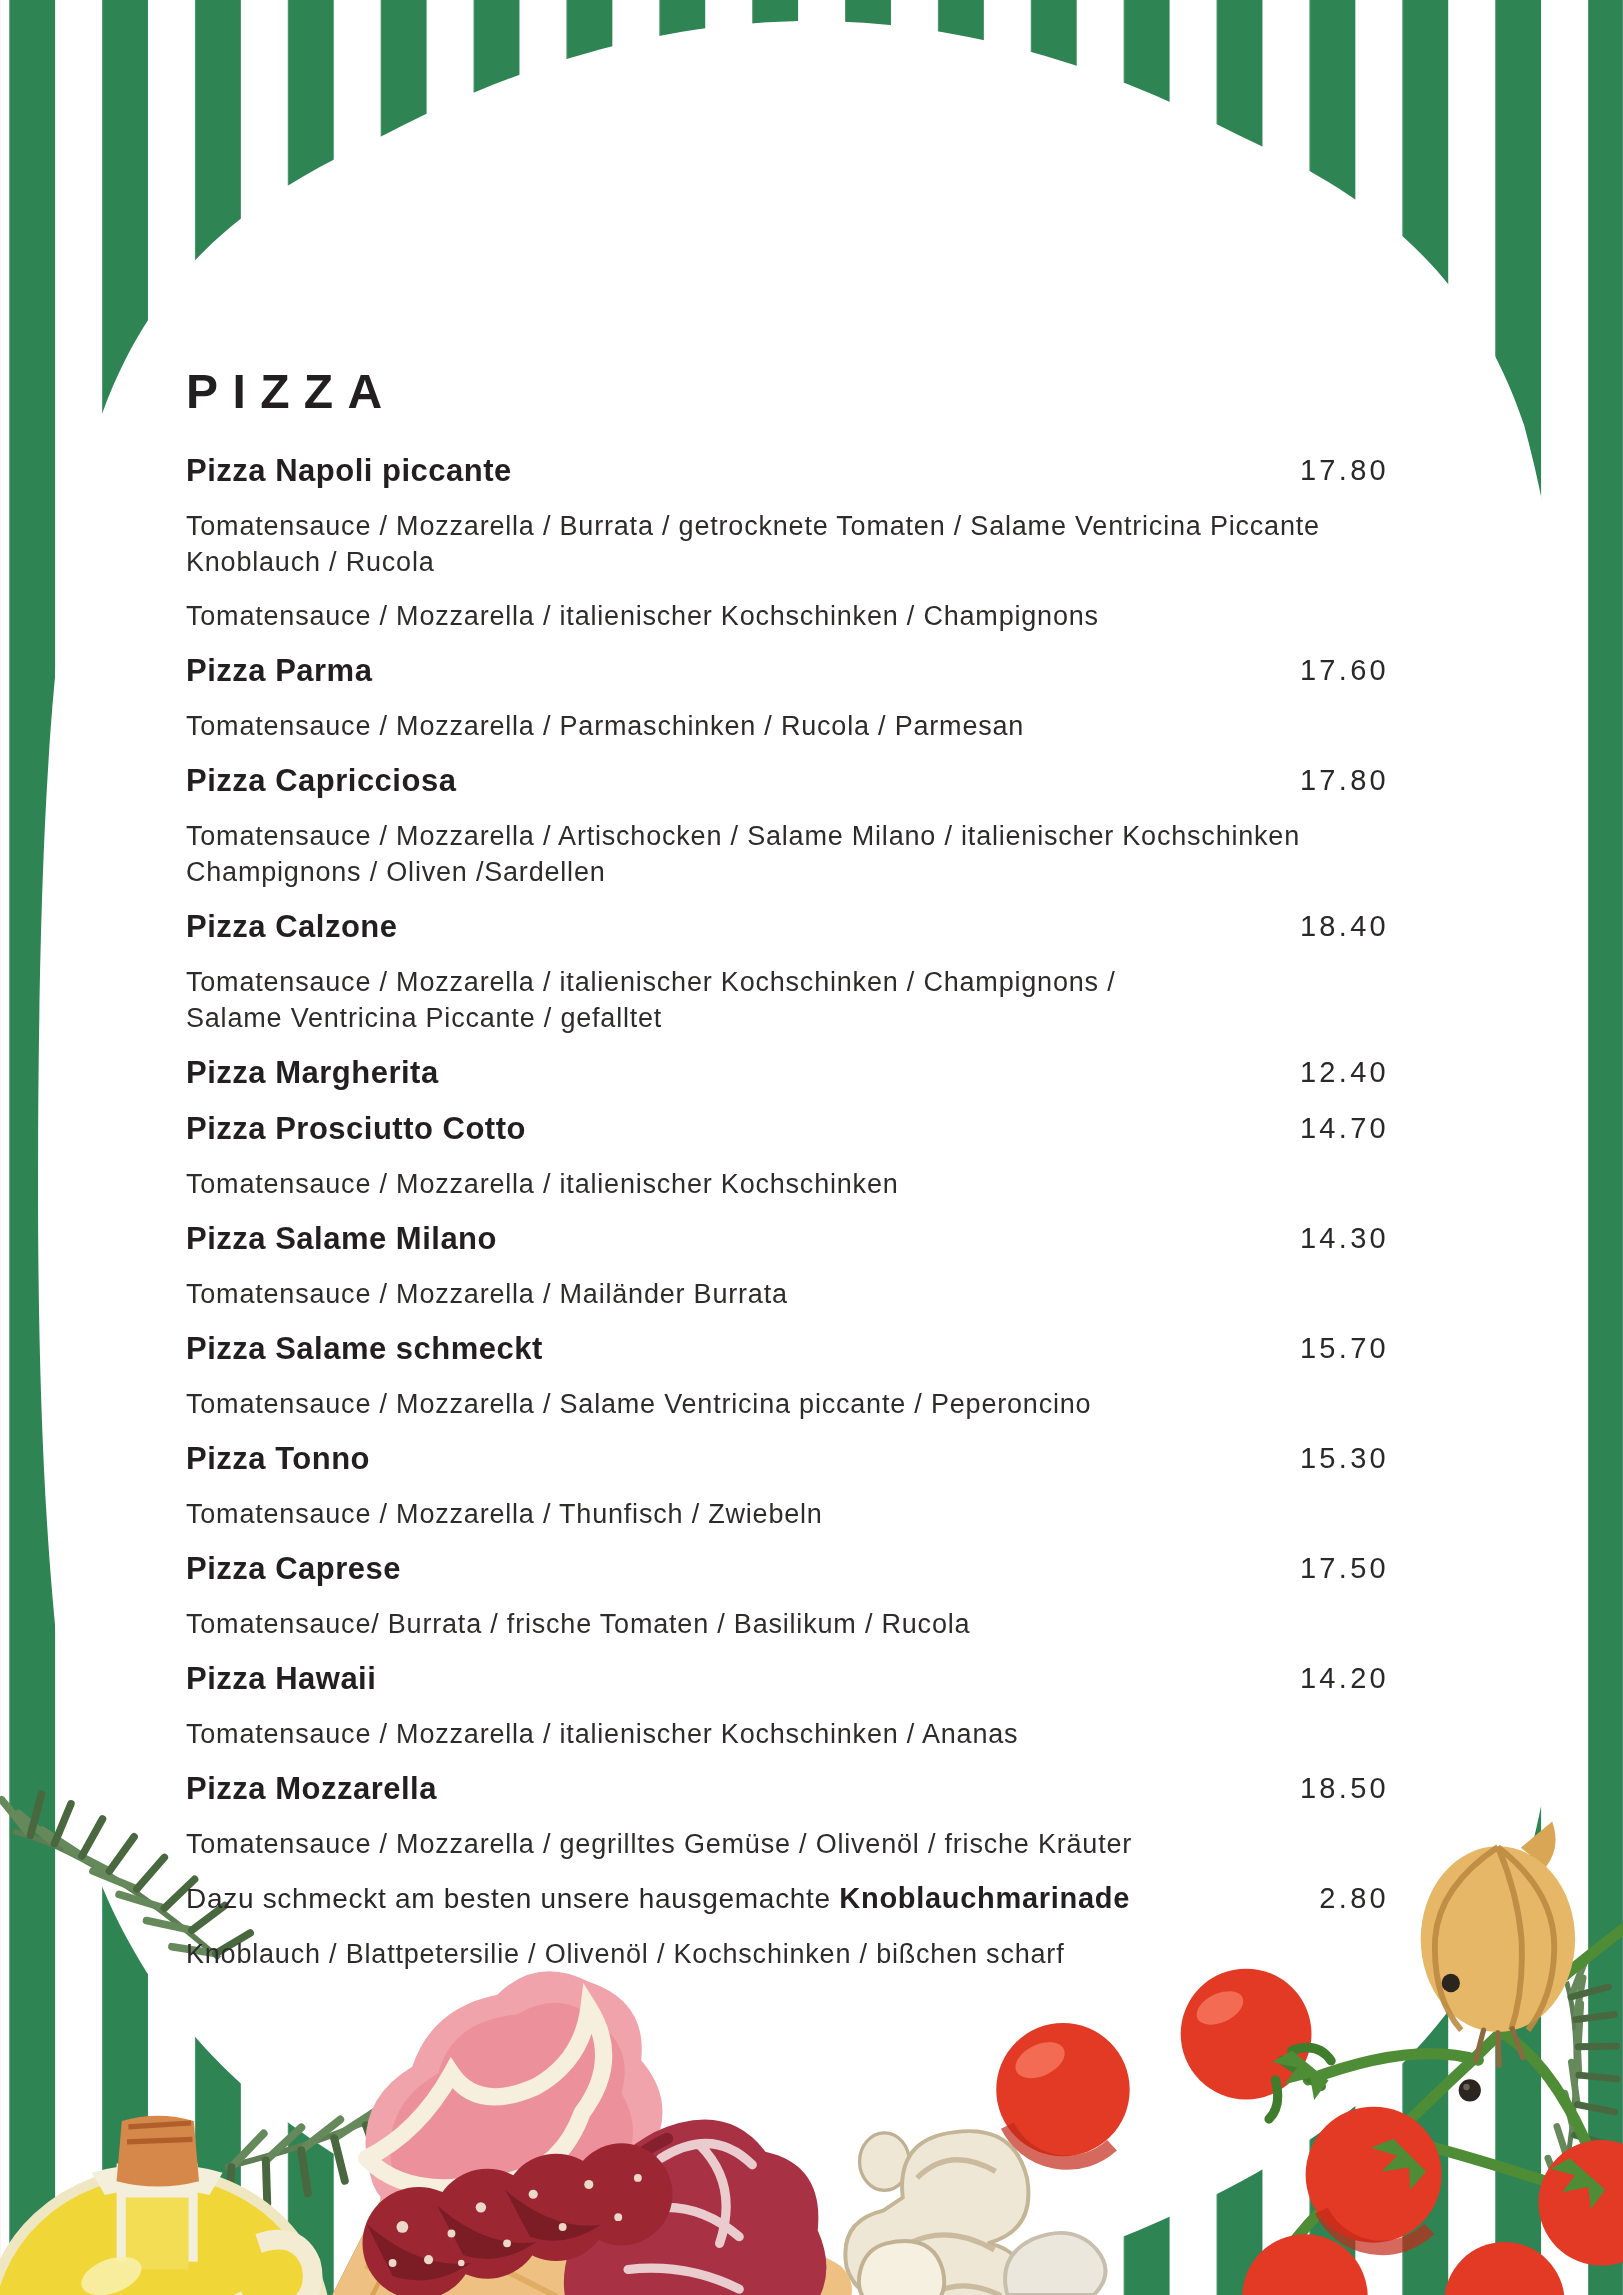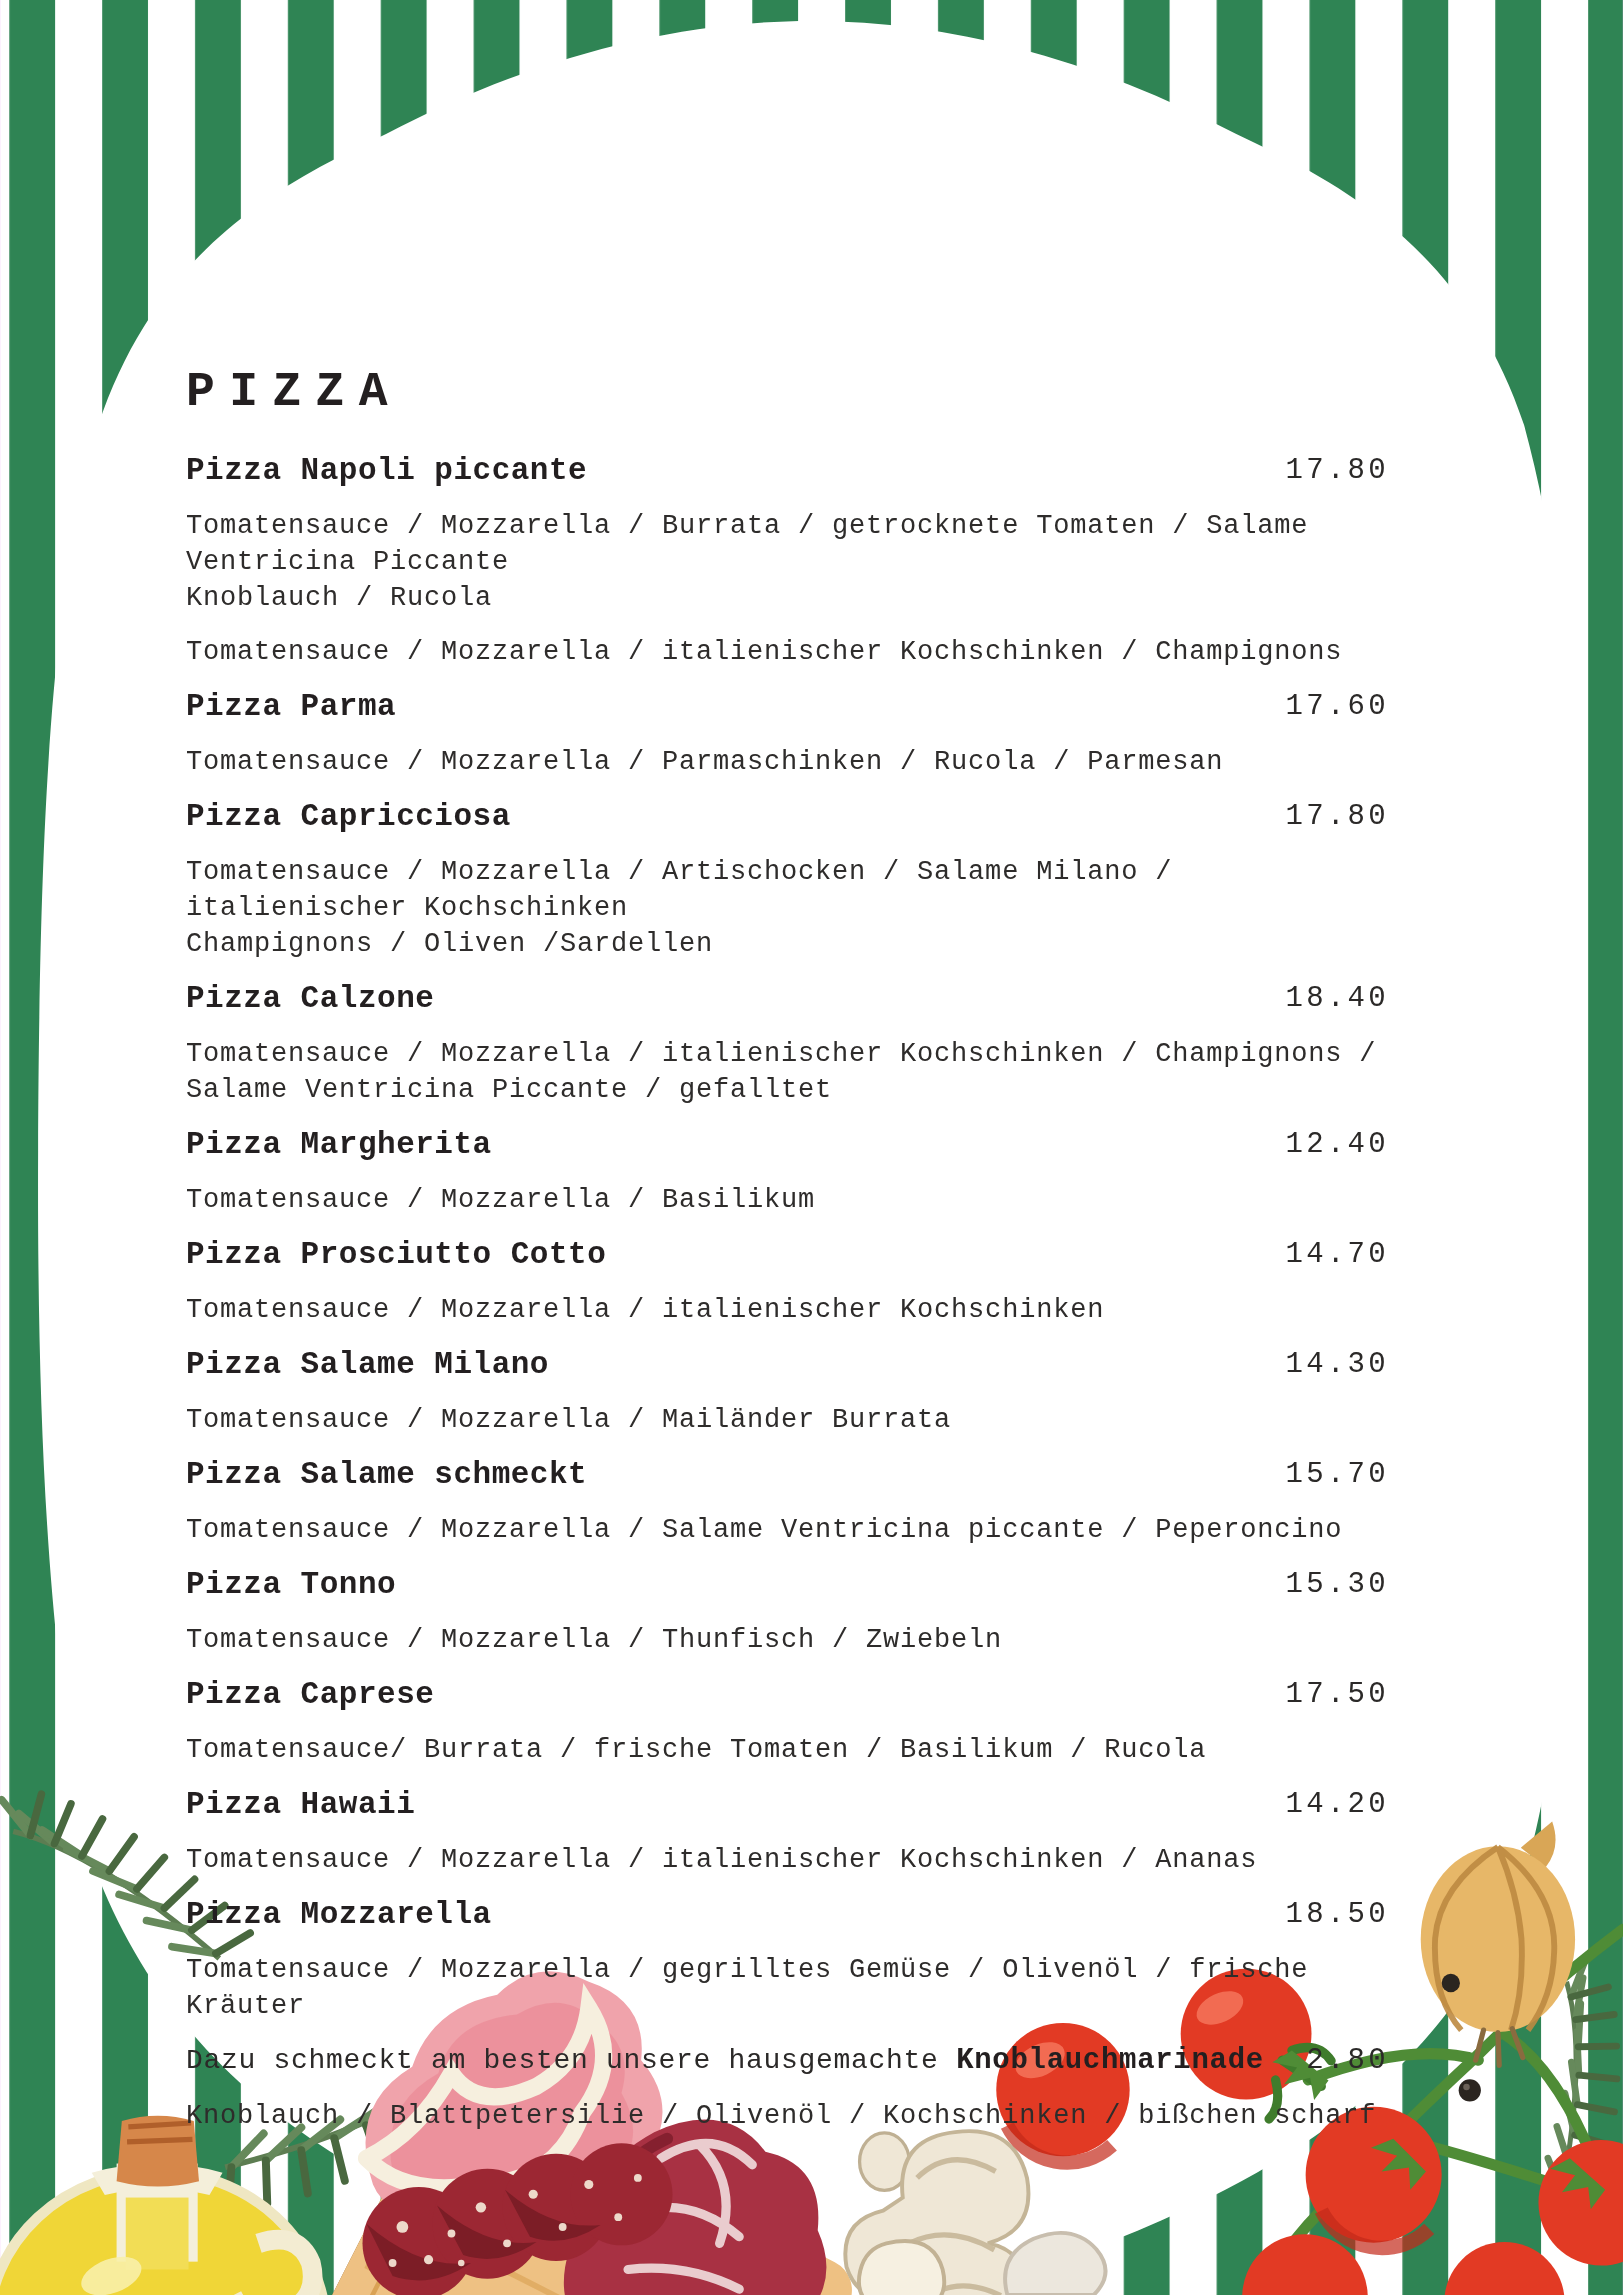"PIZZA" .page { font-family: Liberation Mono, monospace -> Liberation Sans, sans-serif }
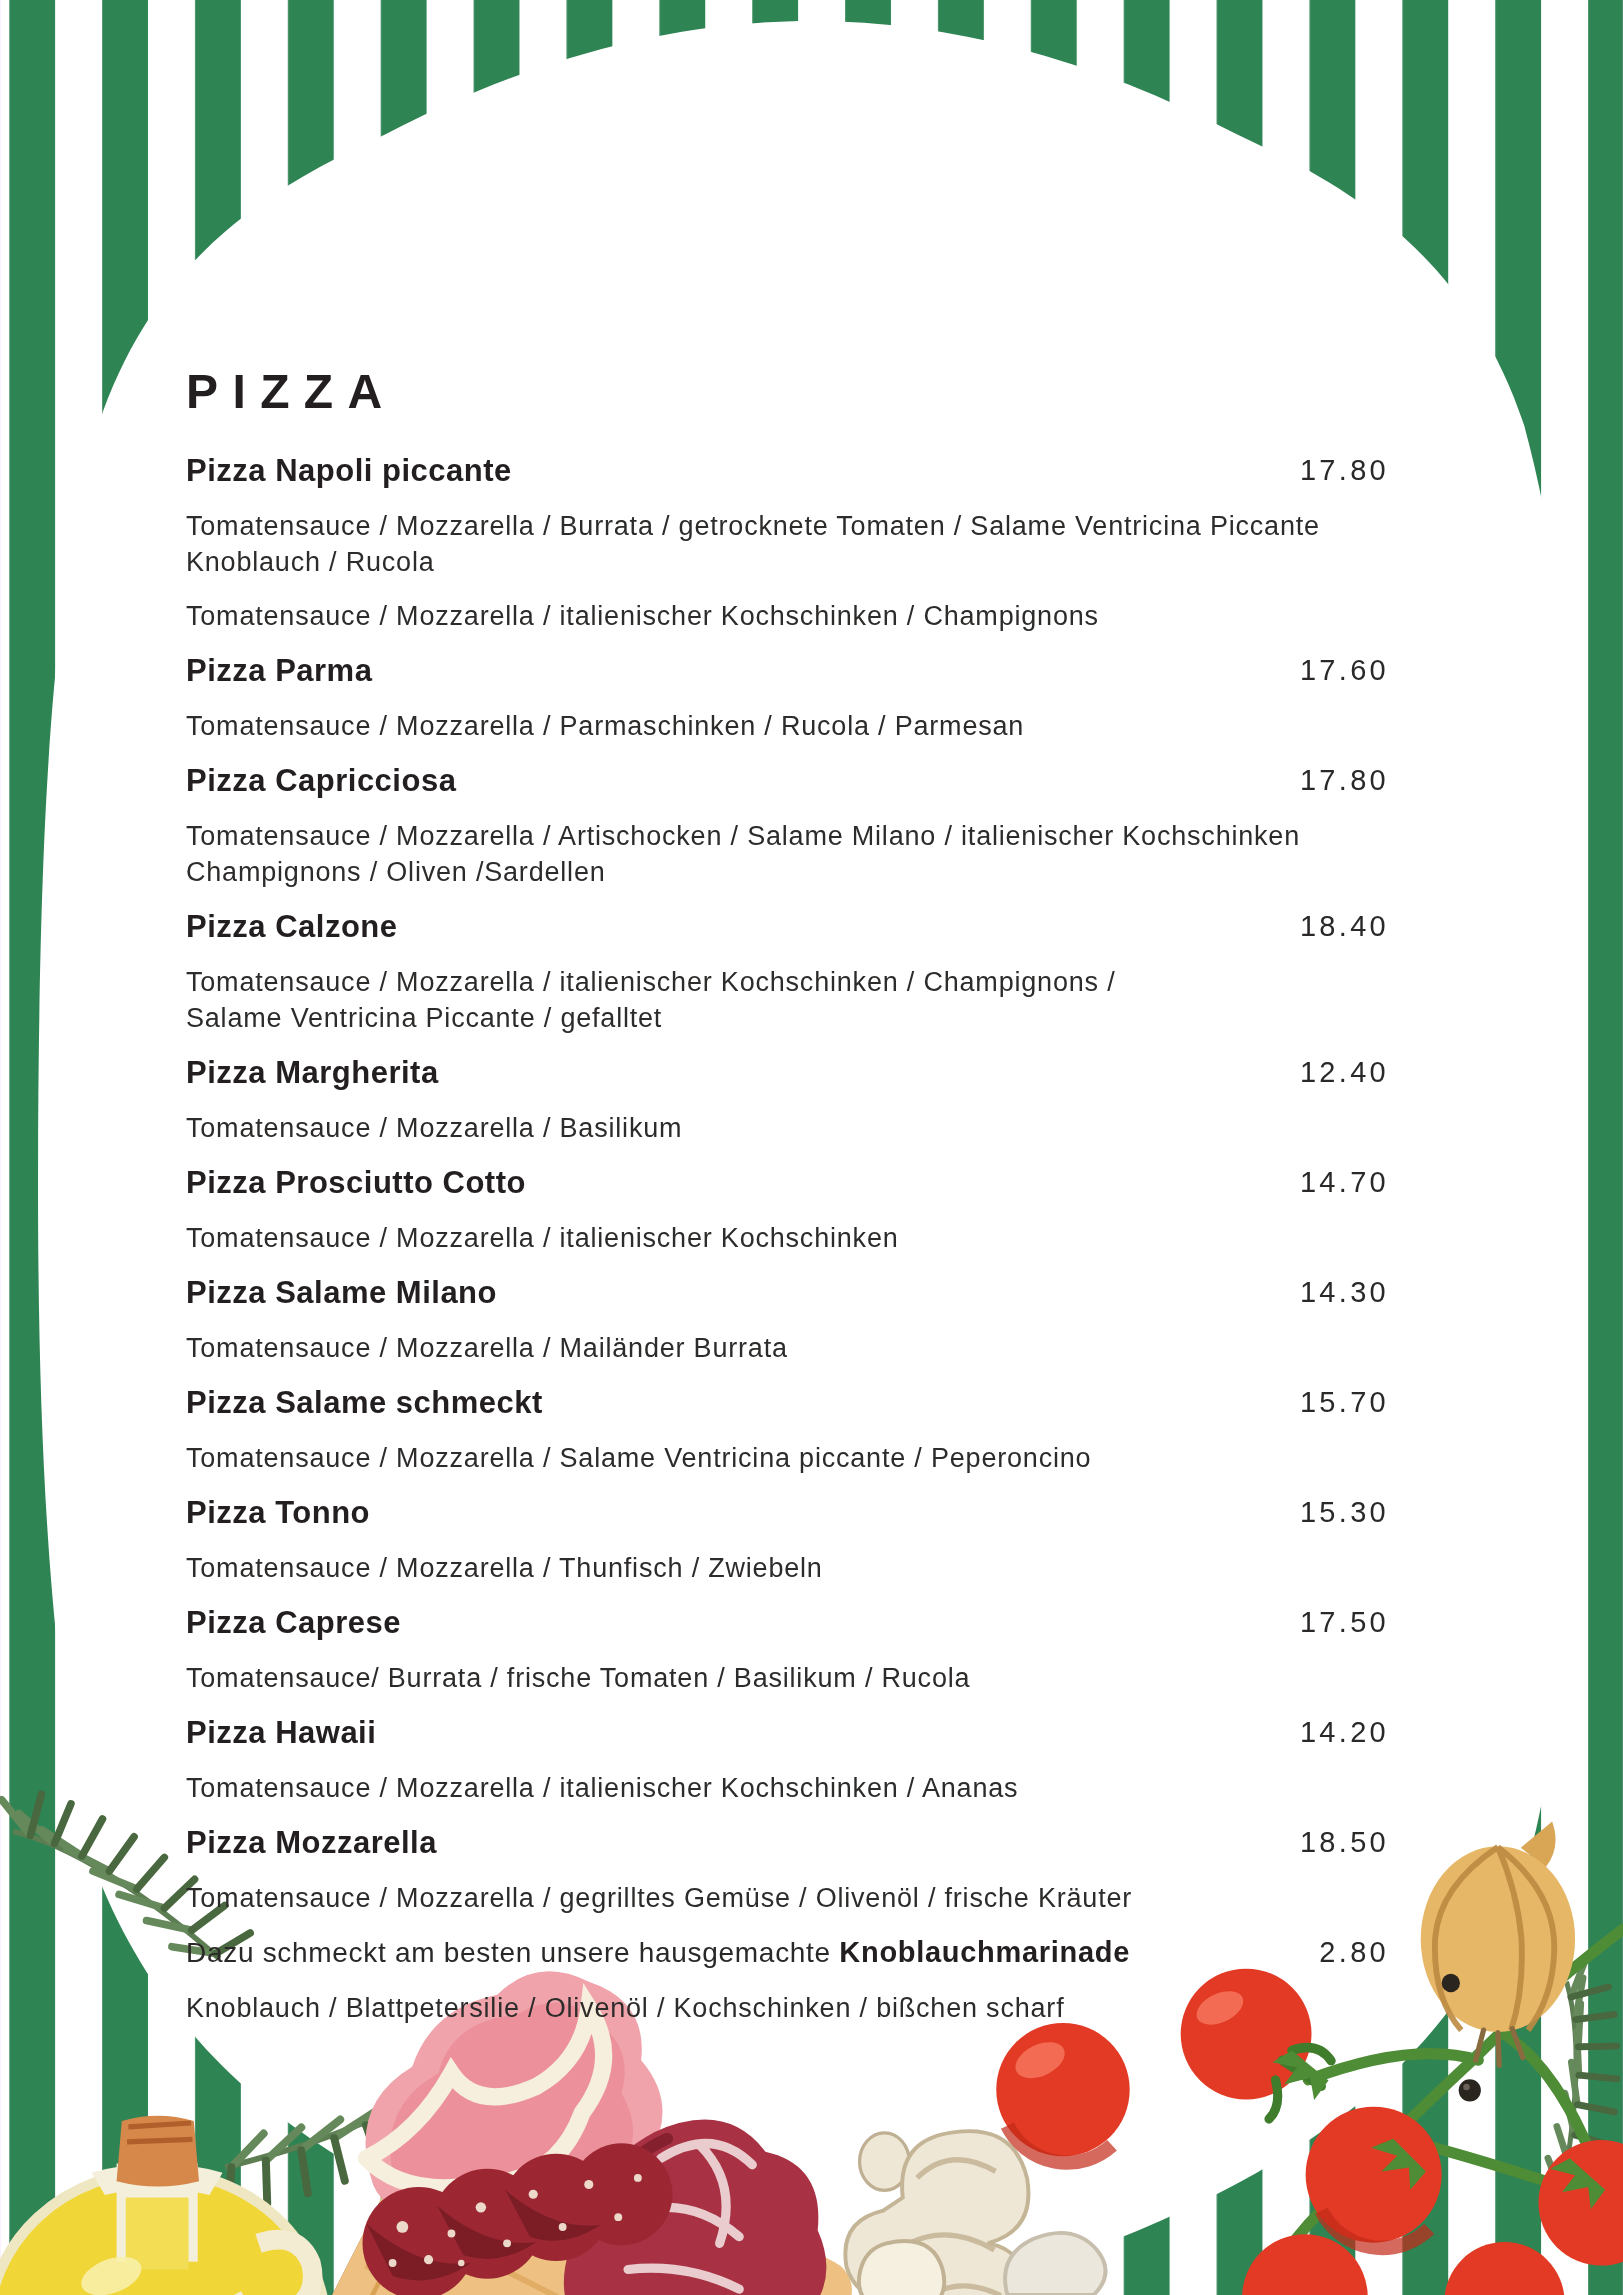"Tomatensauce / Mozzarella / Basilikum" div.item-desc { html: <div>Tomatensauce / Mozzarella / Basilikum</div> -> none }
